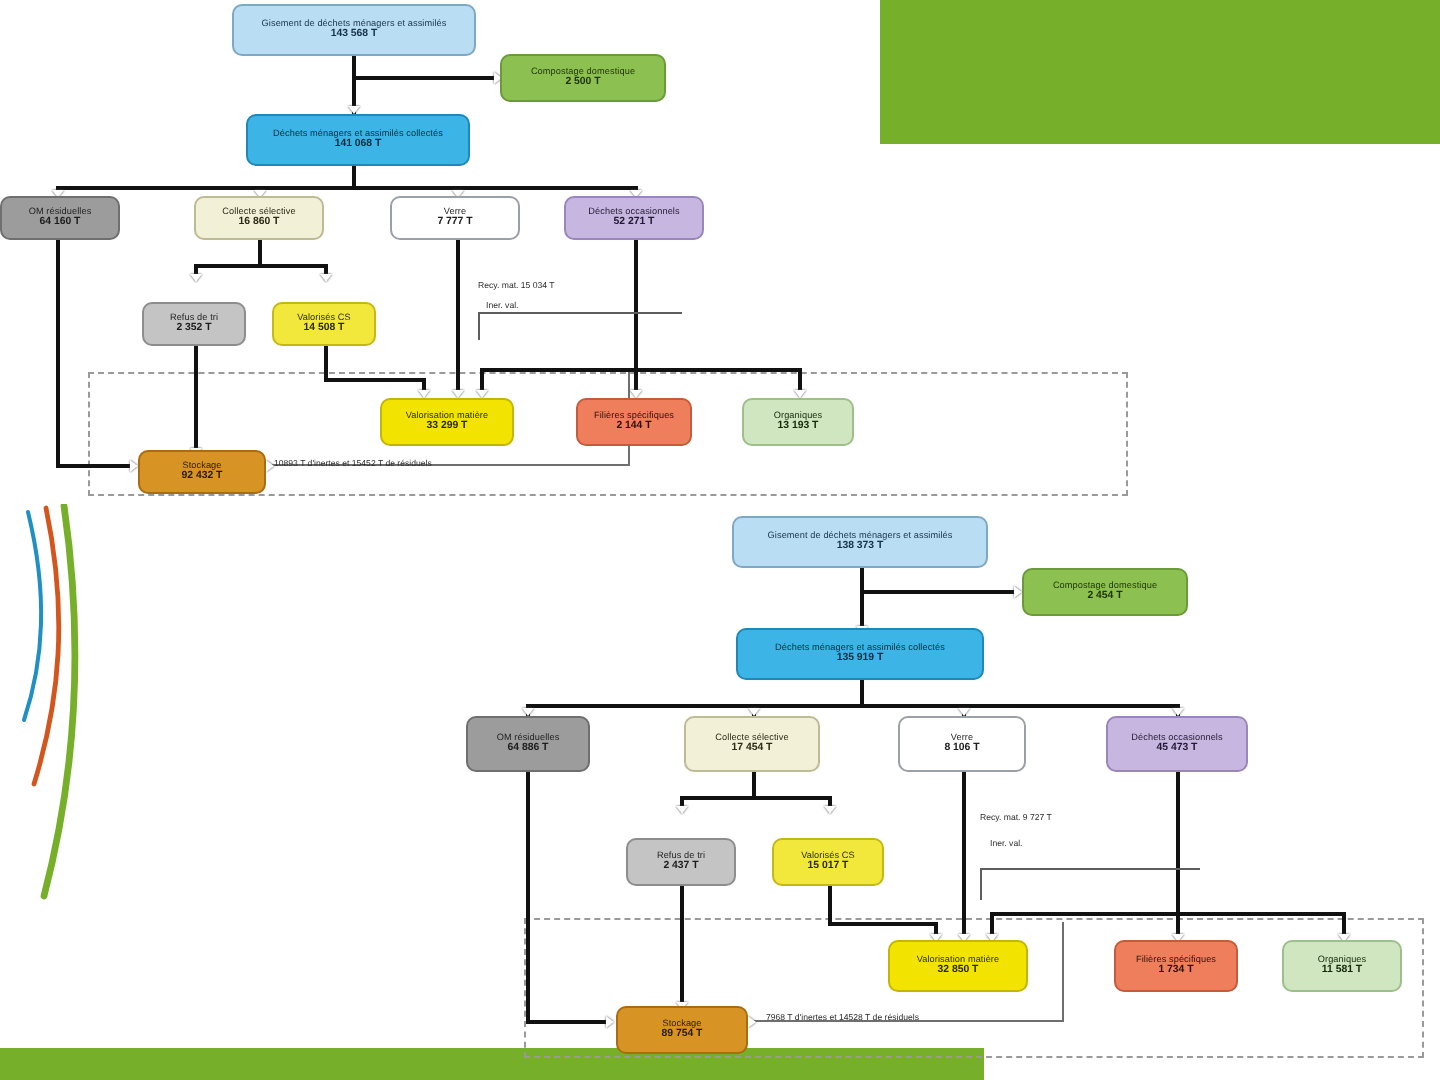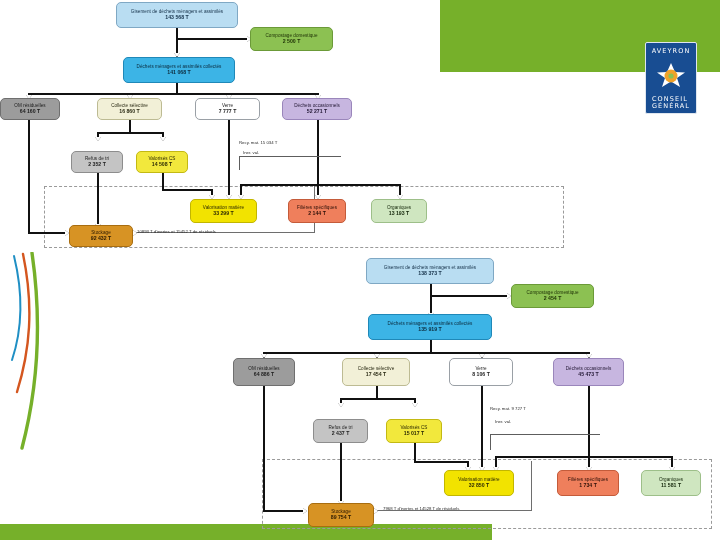"AVEYRON" div.logo { html: <div> <div>AVEYRON</div> <svg> <path></path> <circle></circle> <circle></circle> </svg> <div> <div>CONSEIL</div> <div>GÉNÉRAL</div> </div> </div> -> none }
